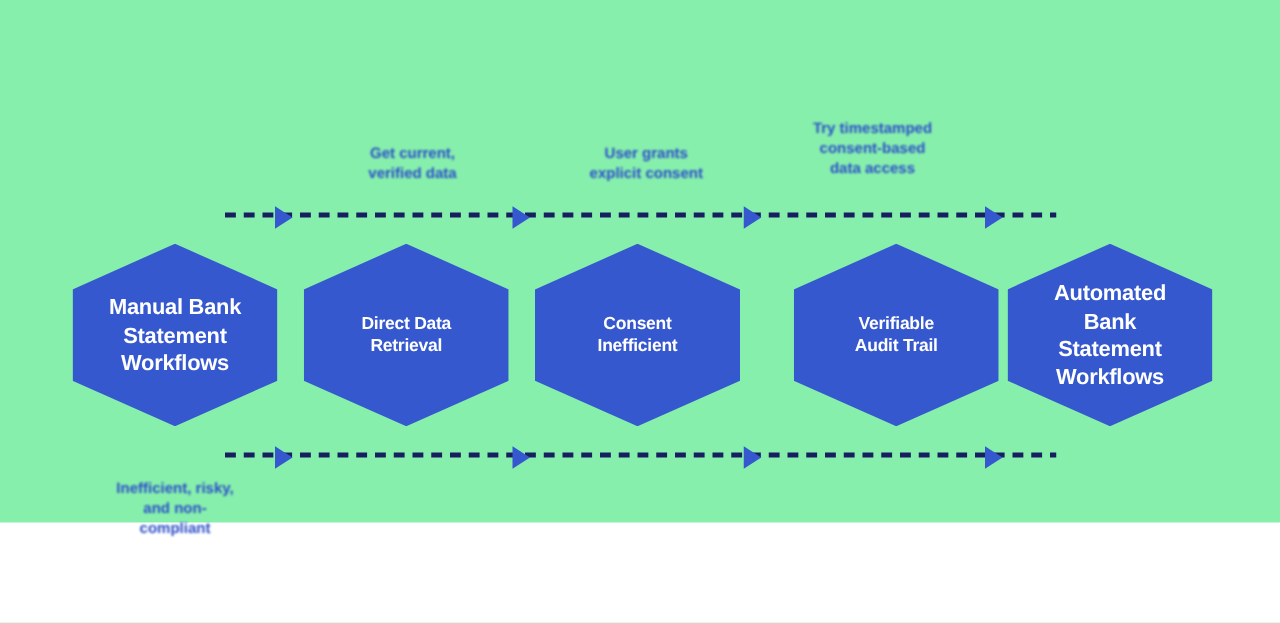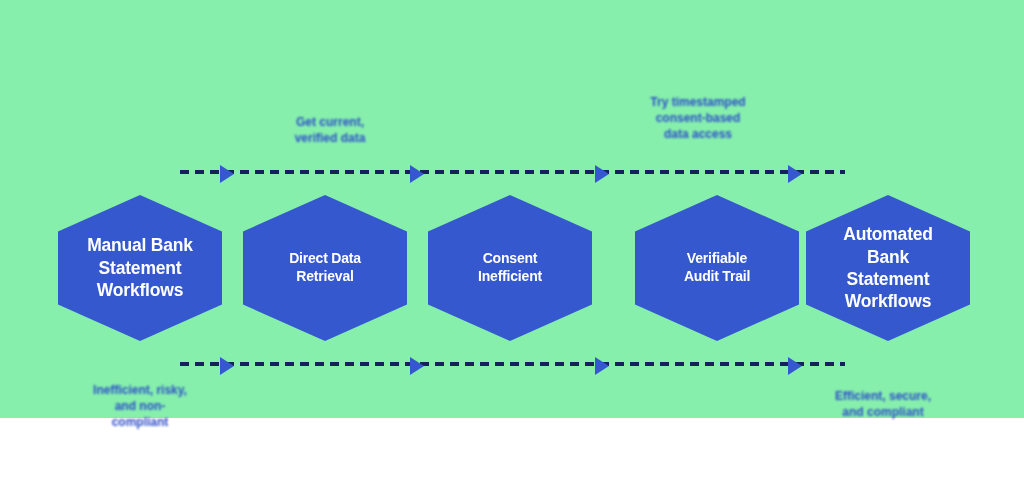"User grants" div.note { html: none -> <div>User grants explicit consent</div> }
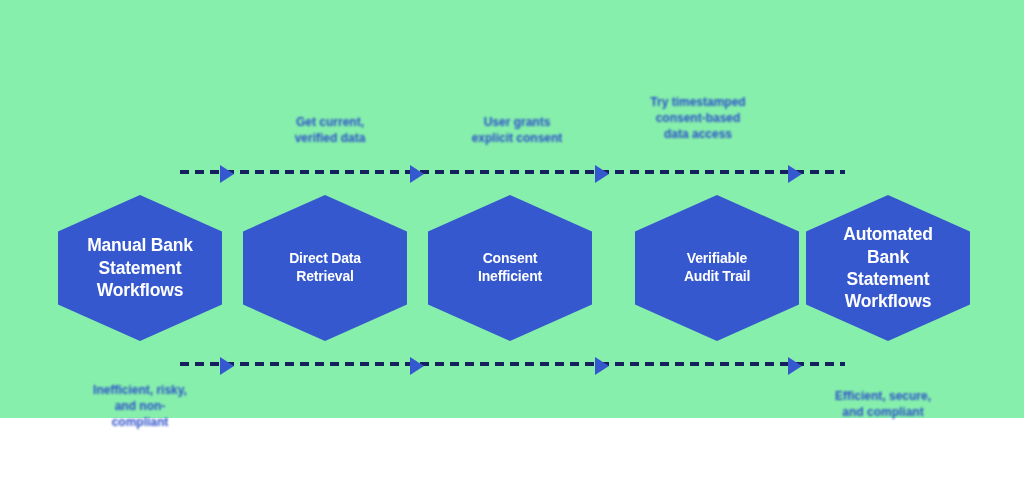"Efficient, secure," div.note { html: <div>Efficient, secure, and compliant</div> -> none }
